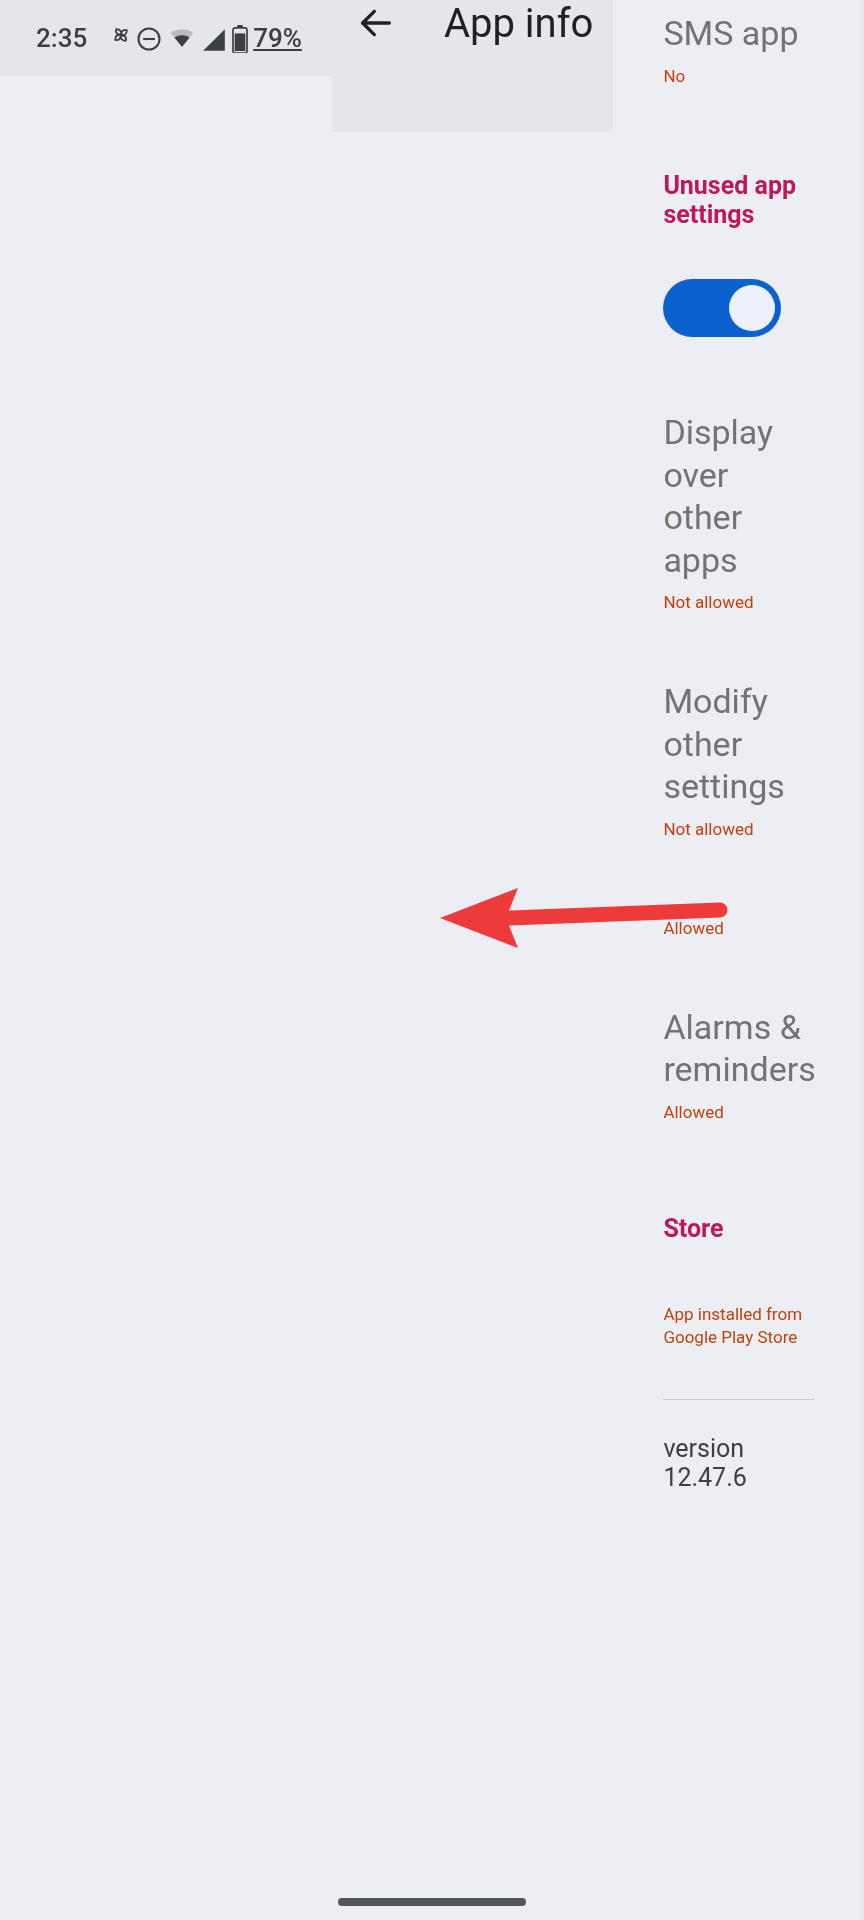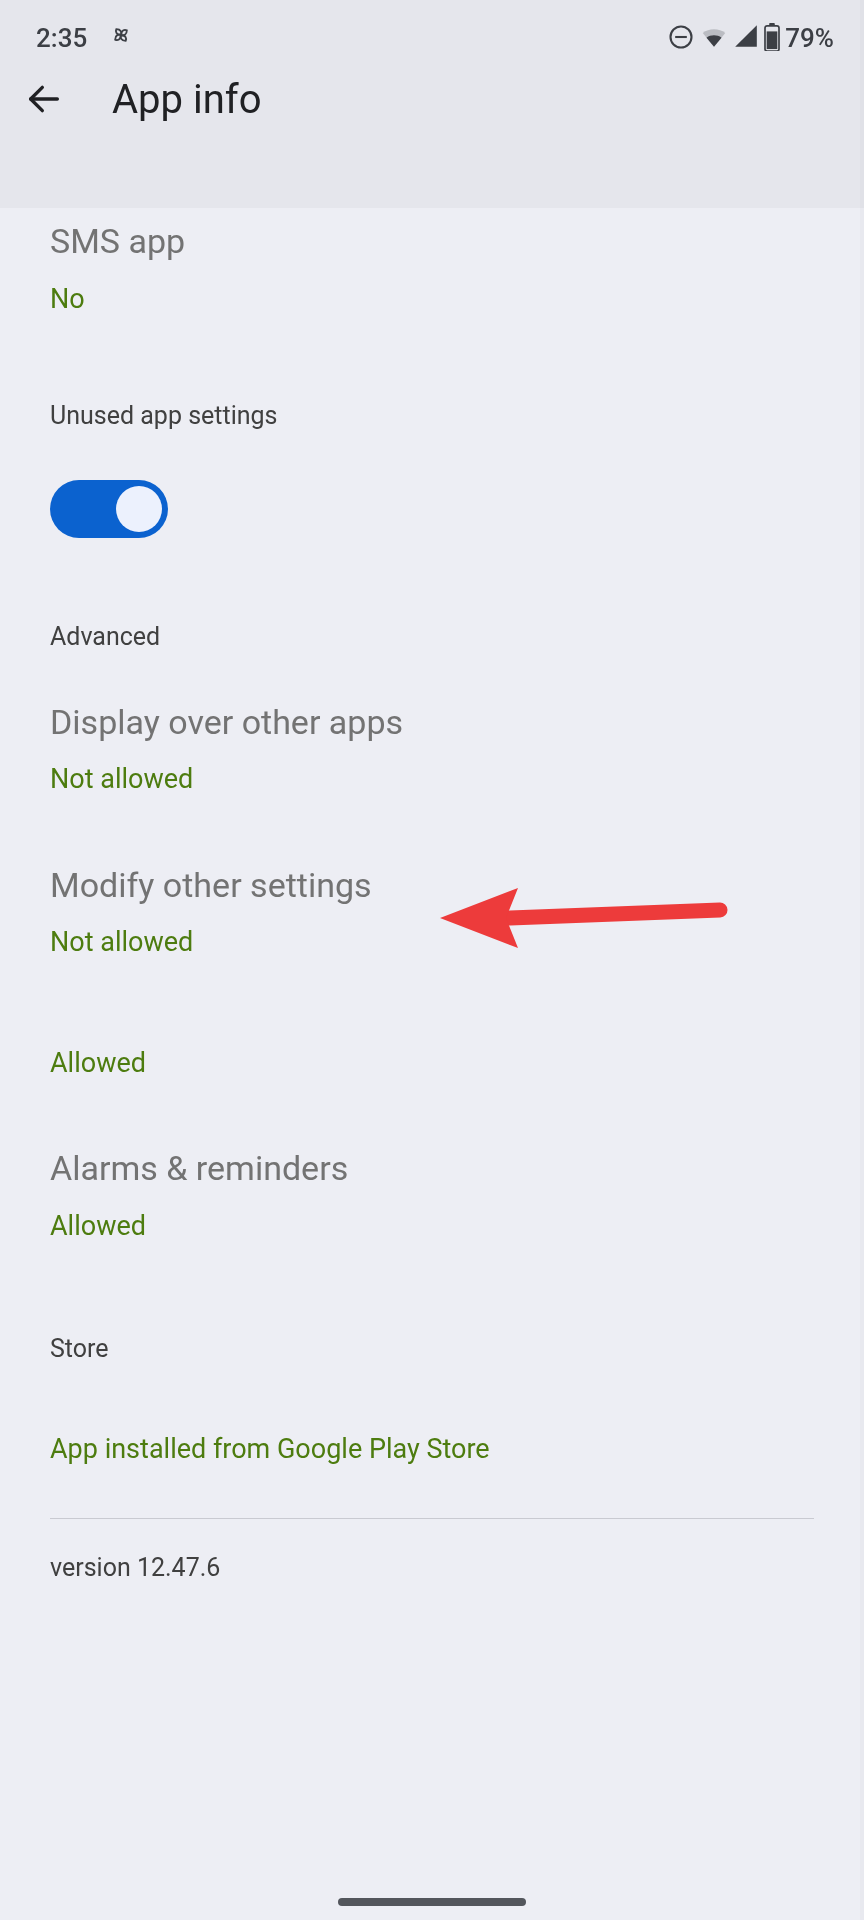"2:35" .screen { flex-direction: column -> row }
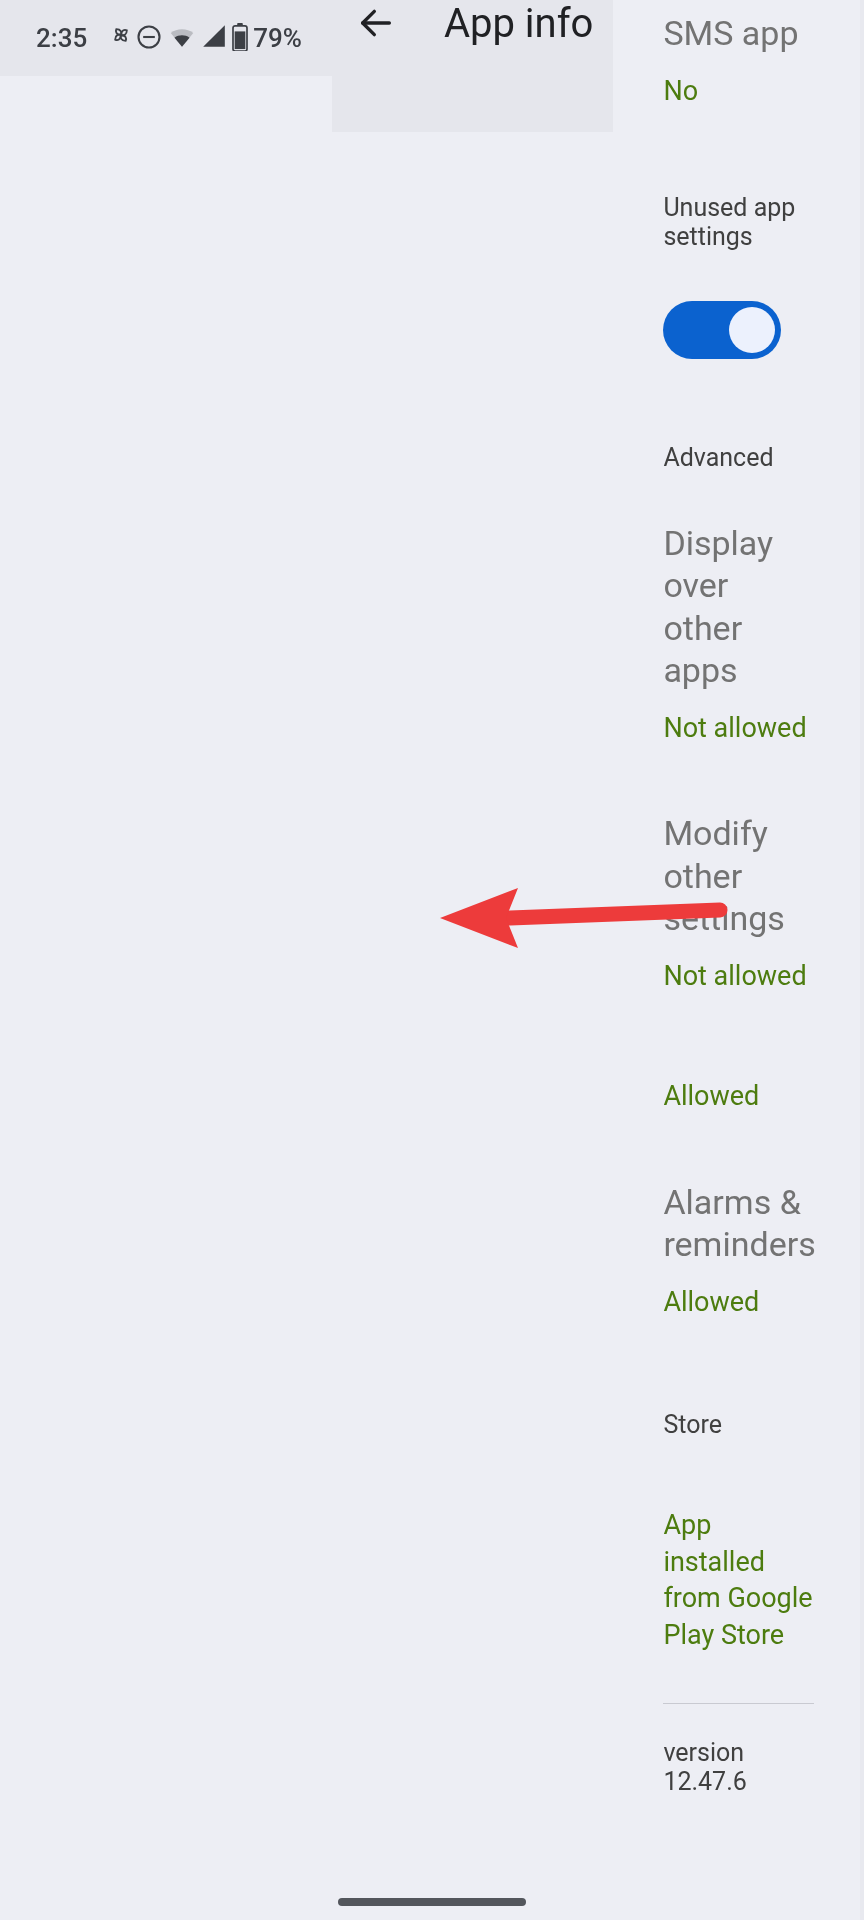"79%" .sb-right { align-items: flex-start -> flex-end; text-decoration: none -> underline }
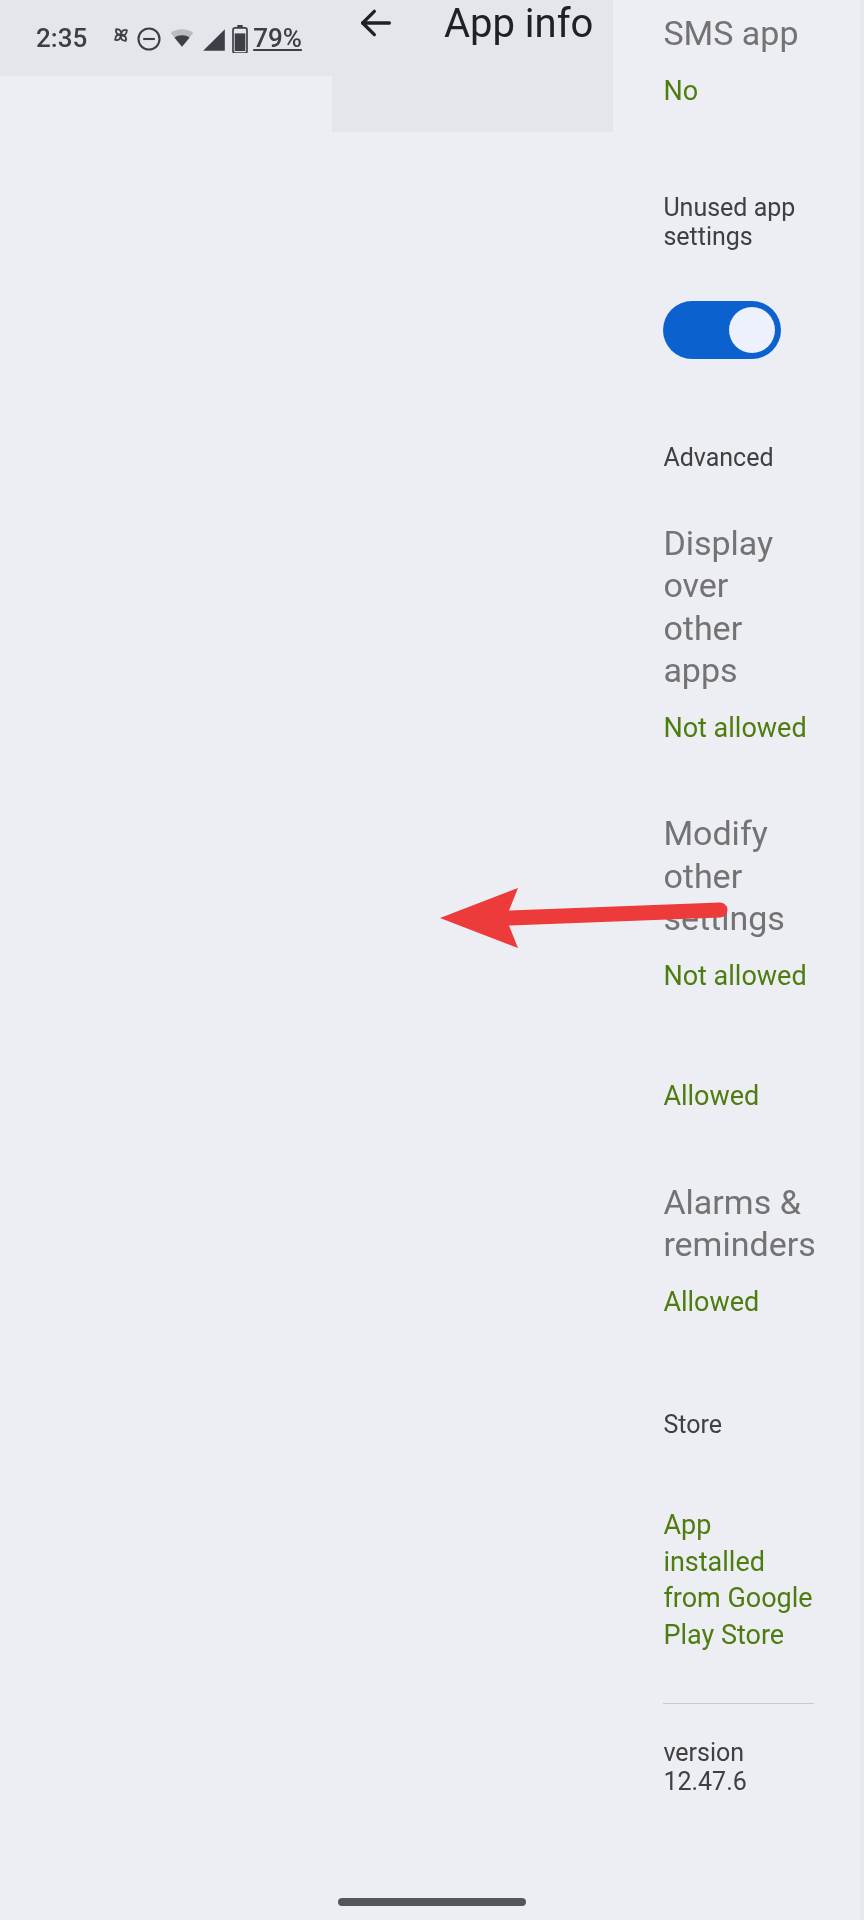"No" .row-sub { color: #4d7c0f -> #c2410c; font-size: 27px -> 17px; margin-top: 18px -> 10px }
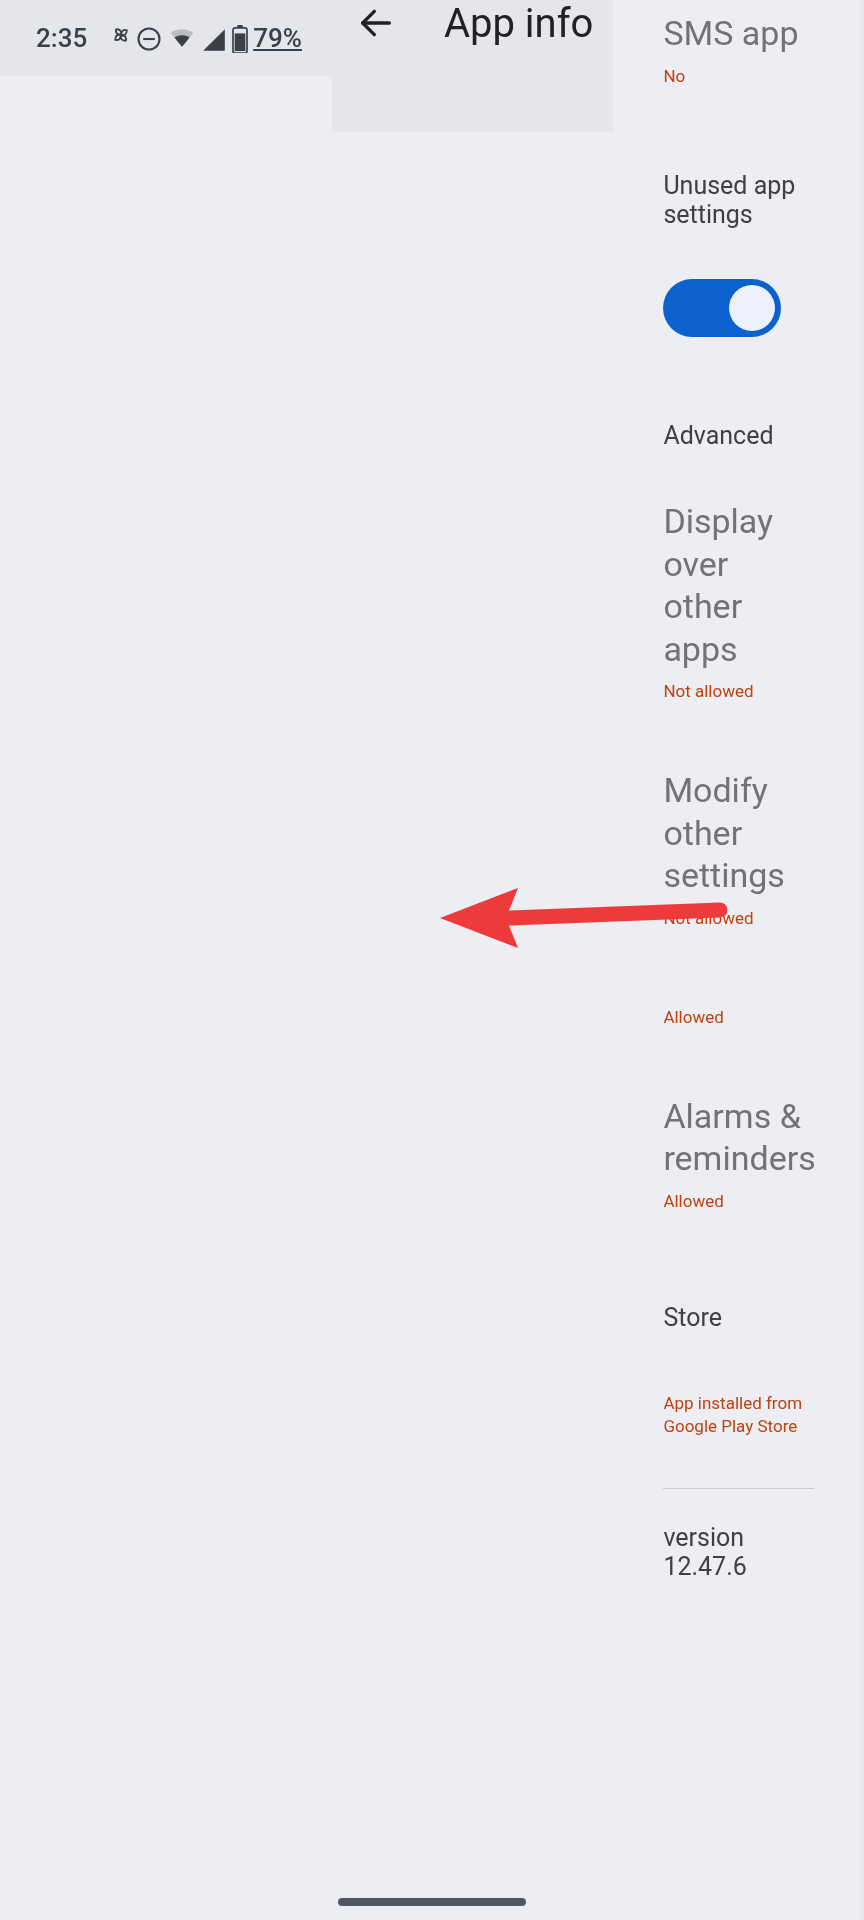"Unused app settings" .section-title { color: #404040 -> #be185d; font-weight: 400 -> 700 }
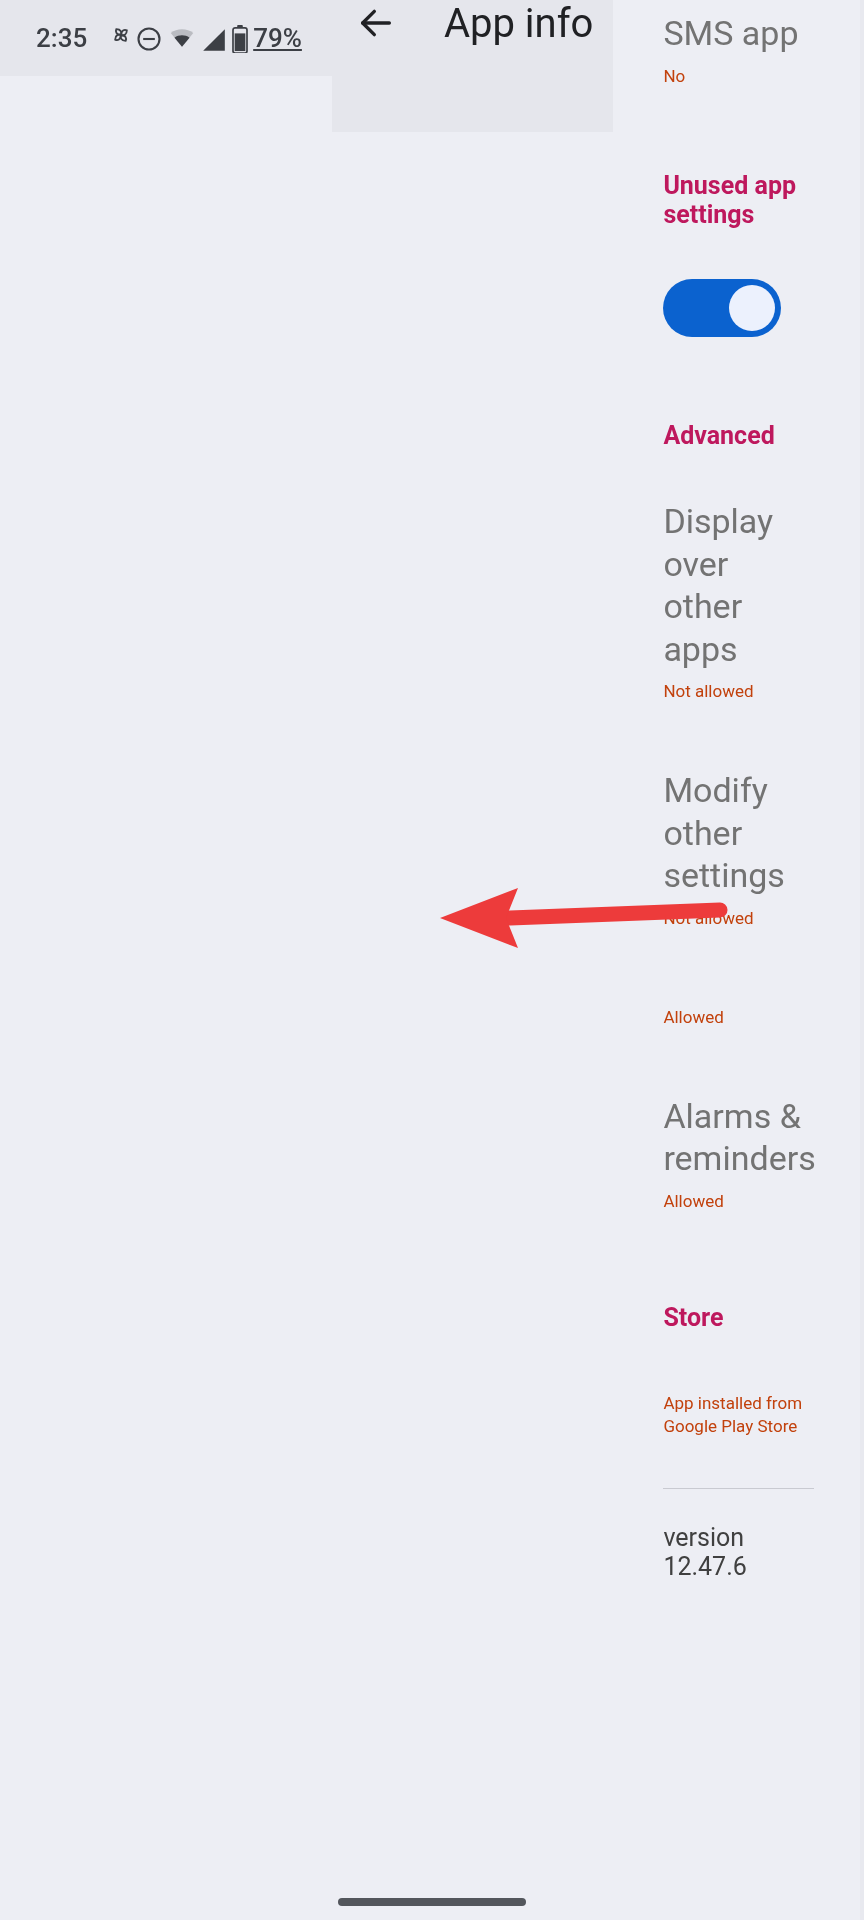"Advanced" div.section-title { html: <div>Advanced</div> -> none }
